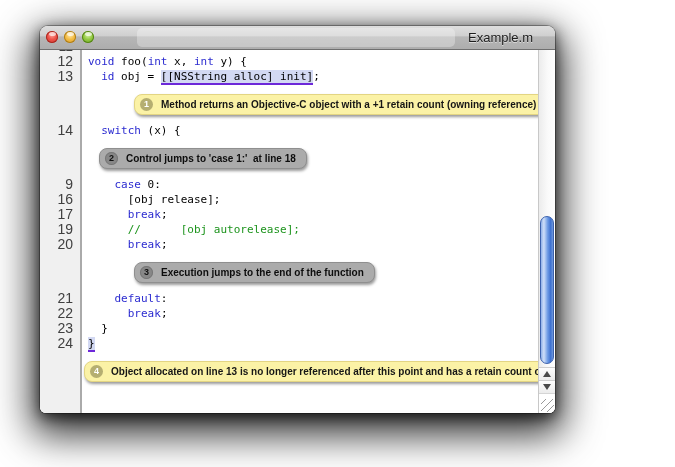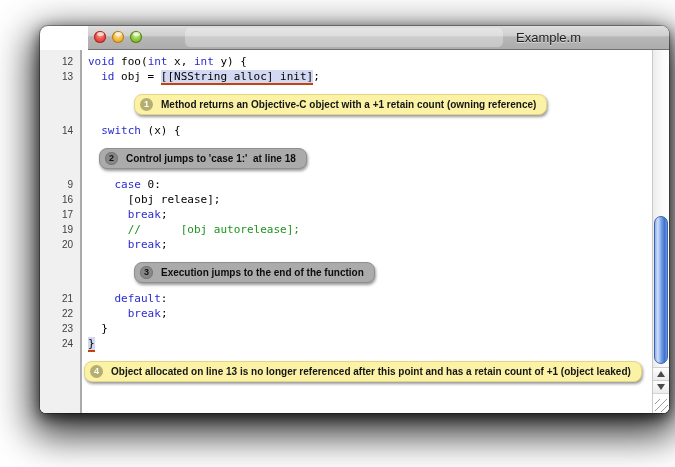"Example.m" .window { padding-left: 48px -> none; width: 581px -> 515px }
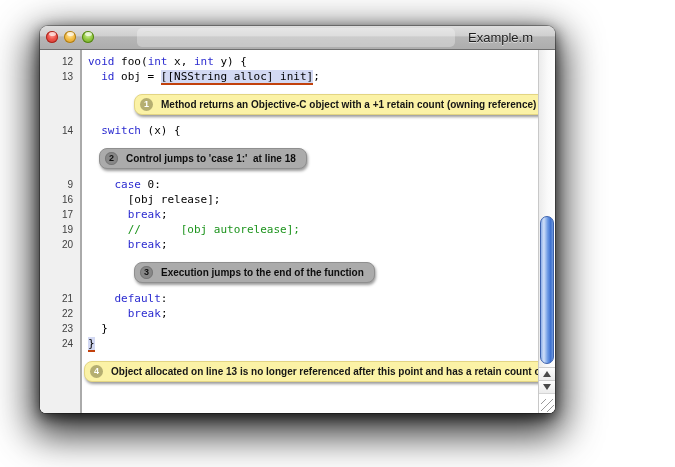"12" .gut { font-size: 10px -> 14px }
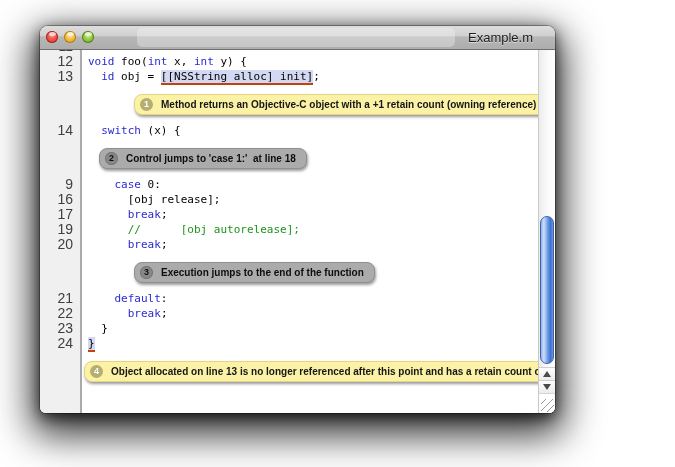"[[NSString alloc] init]" .tok-hl { border-bottom: 2px solid #c2410c -> 2px solid #6d28d9 }
